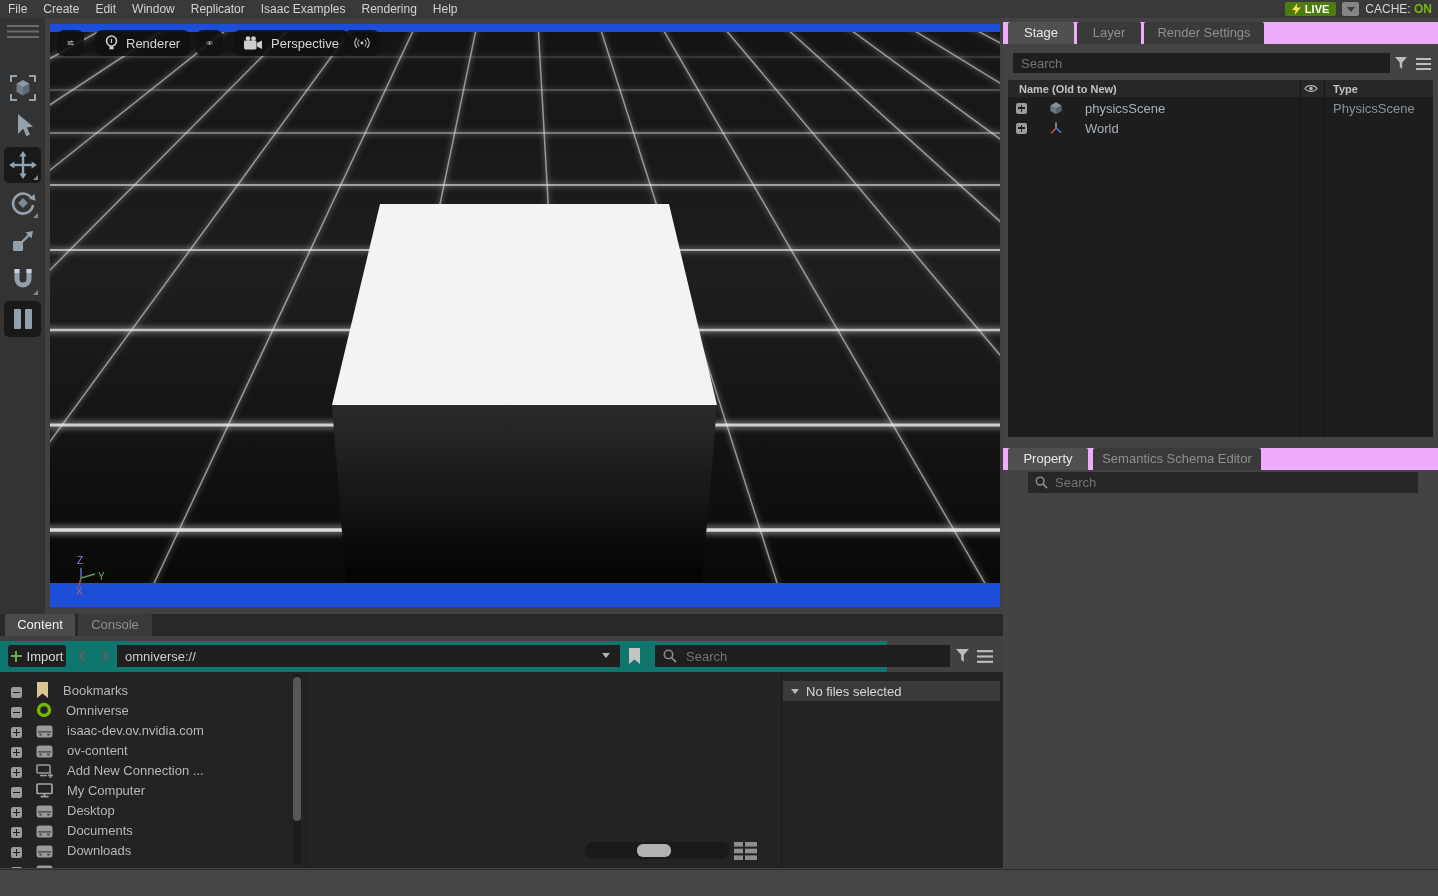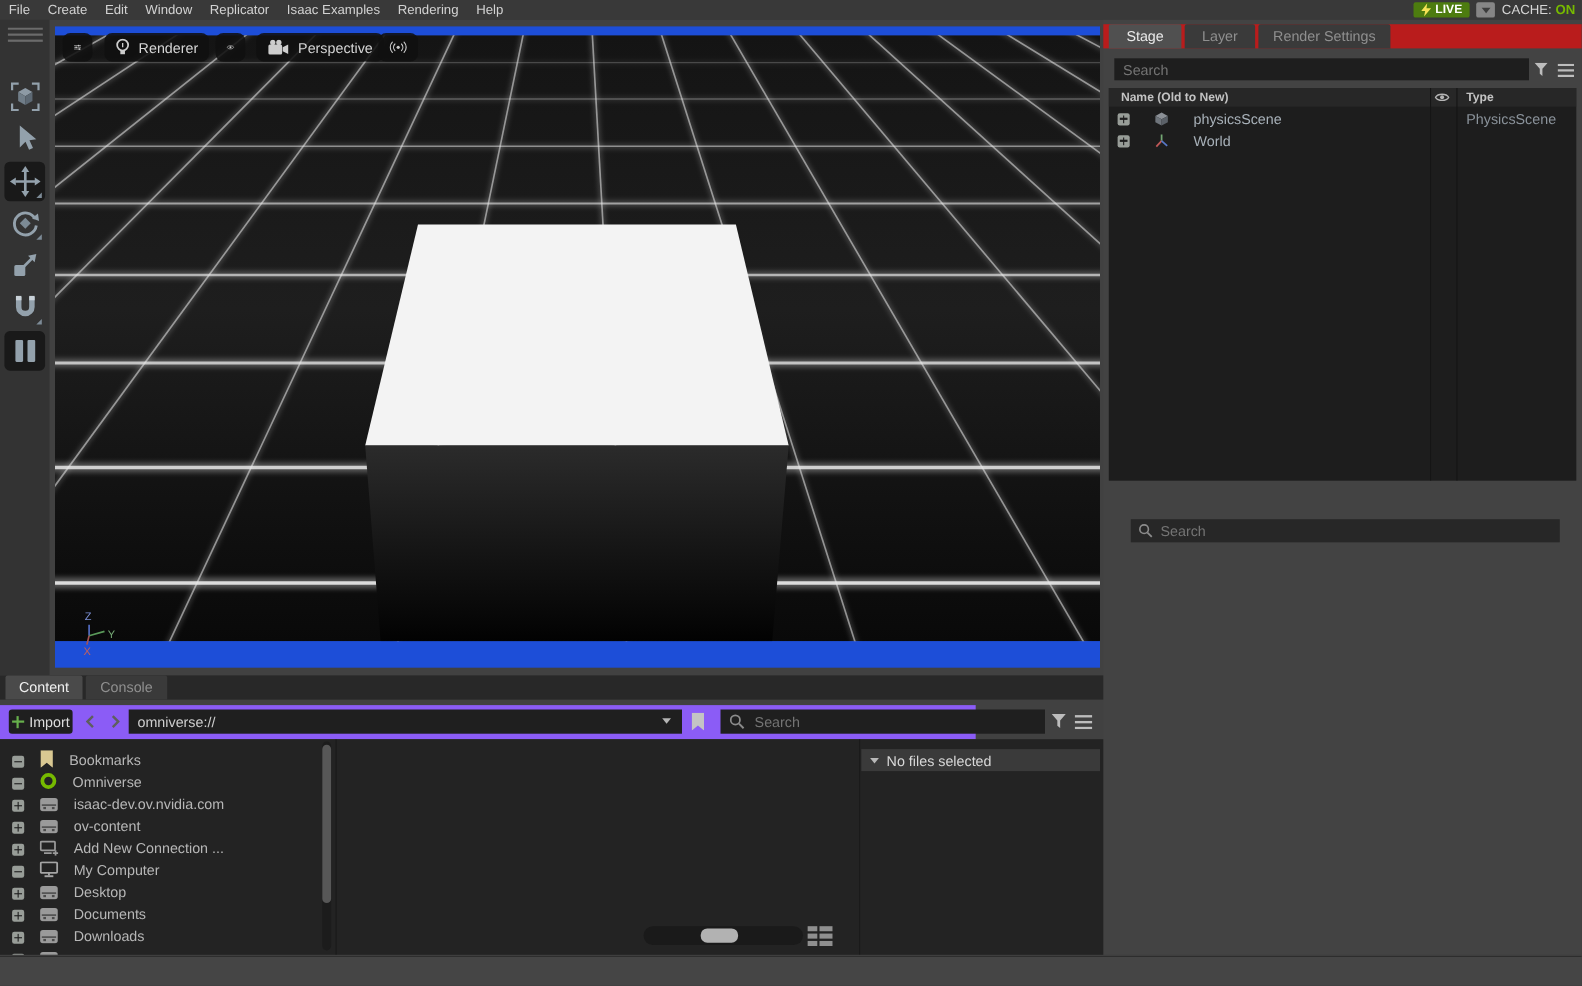"Stage" .tabbar { background: #b91c1c -> #f0abfc }
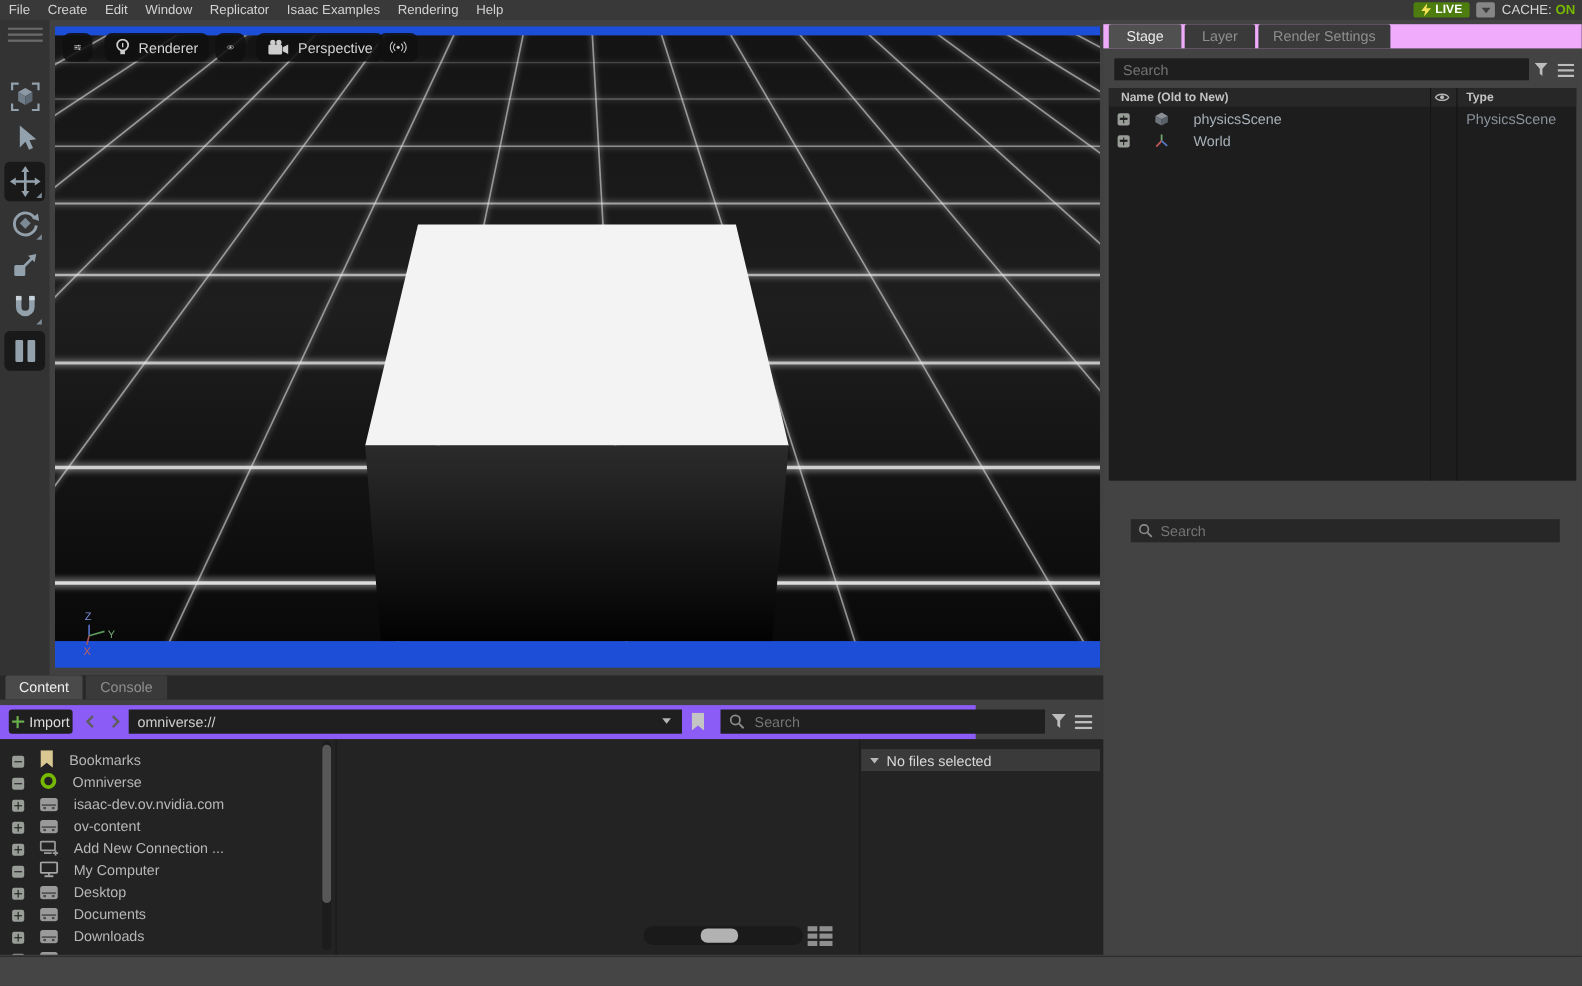"Property" div.tabbar { html: none -> <div> <div>Property</div> <div>Semantics Schema Editor</div> </div> }
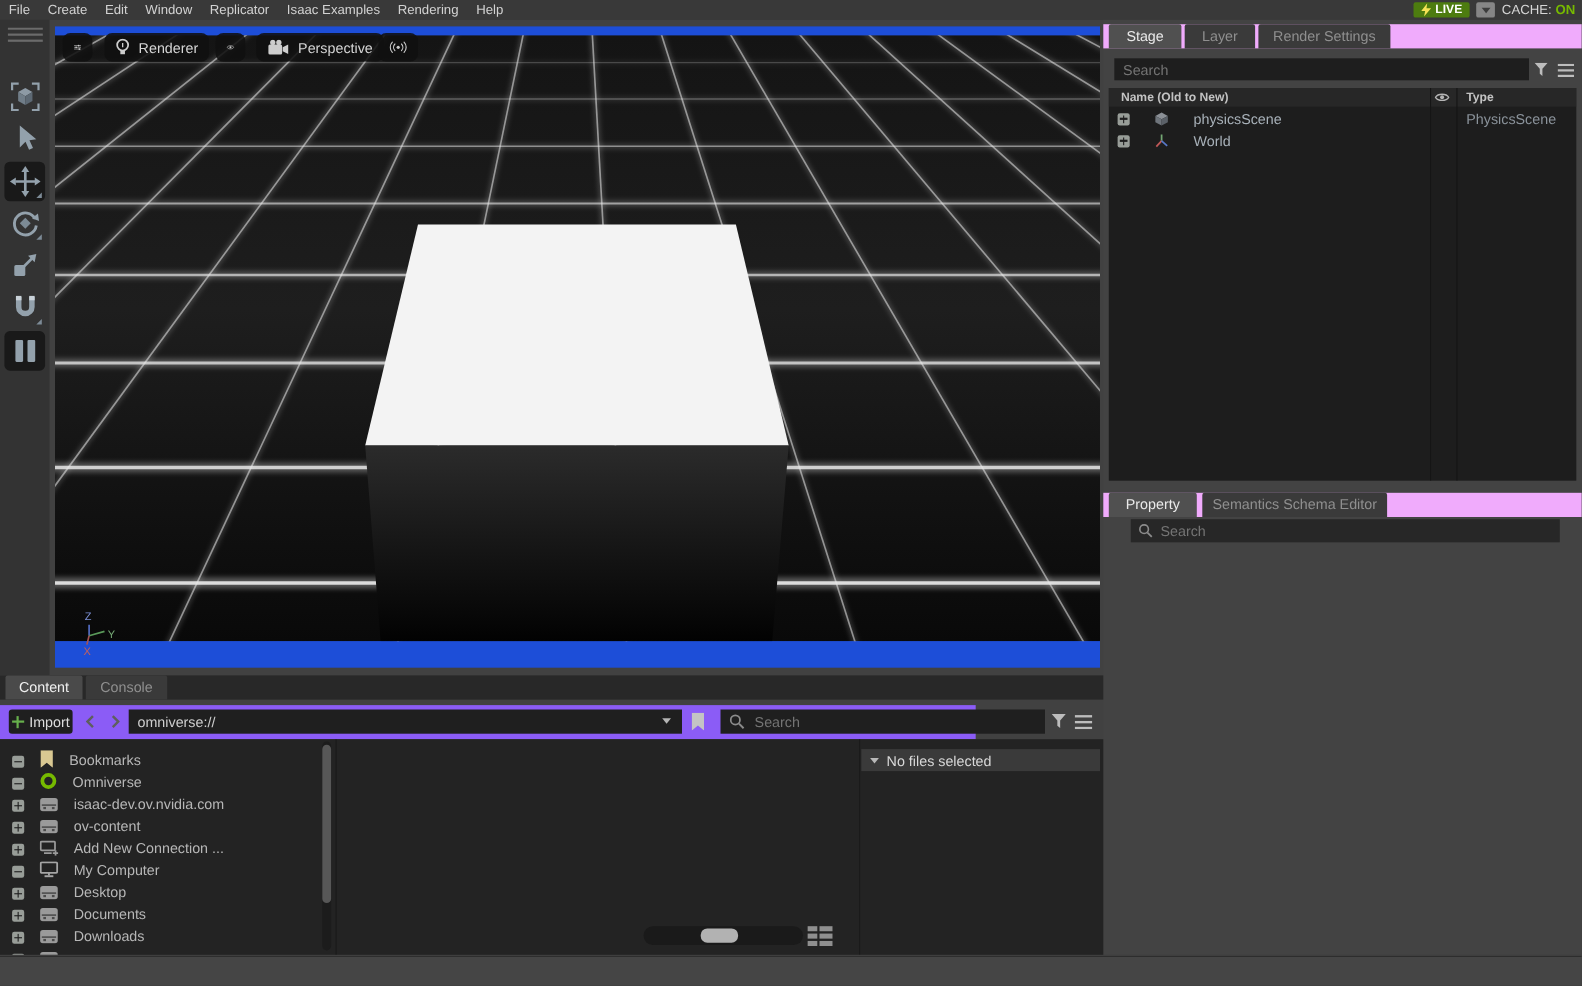"Import" .ctoolbar { background: #8b5cf6 -> #0f766e }
